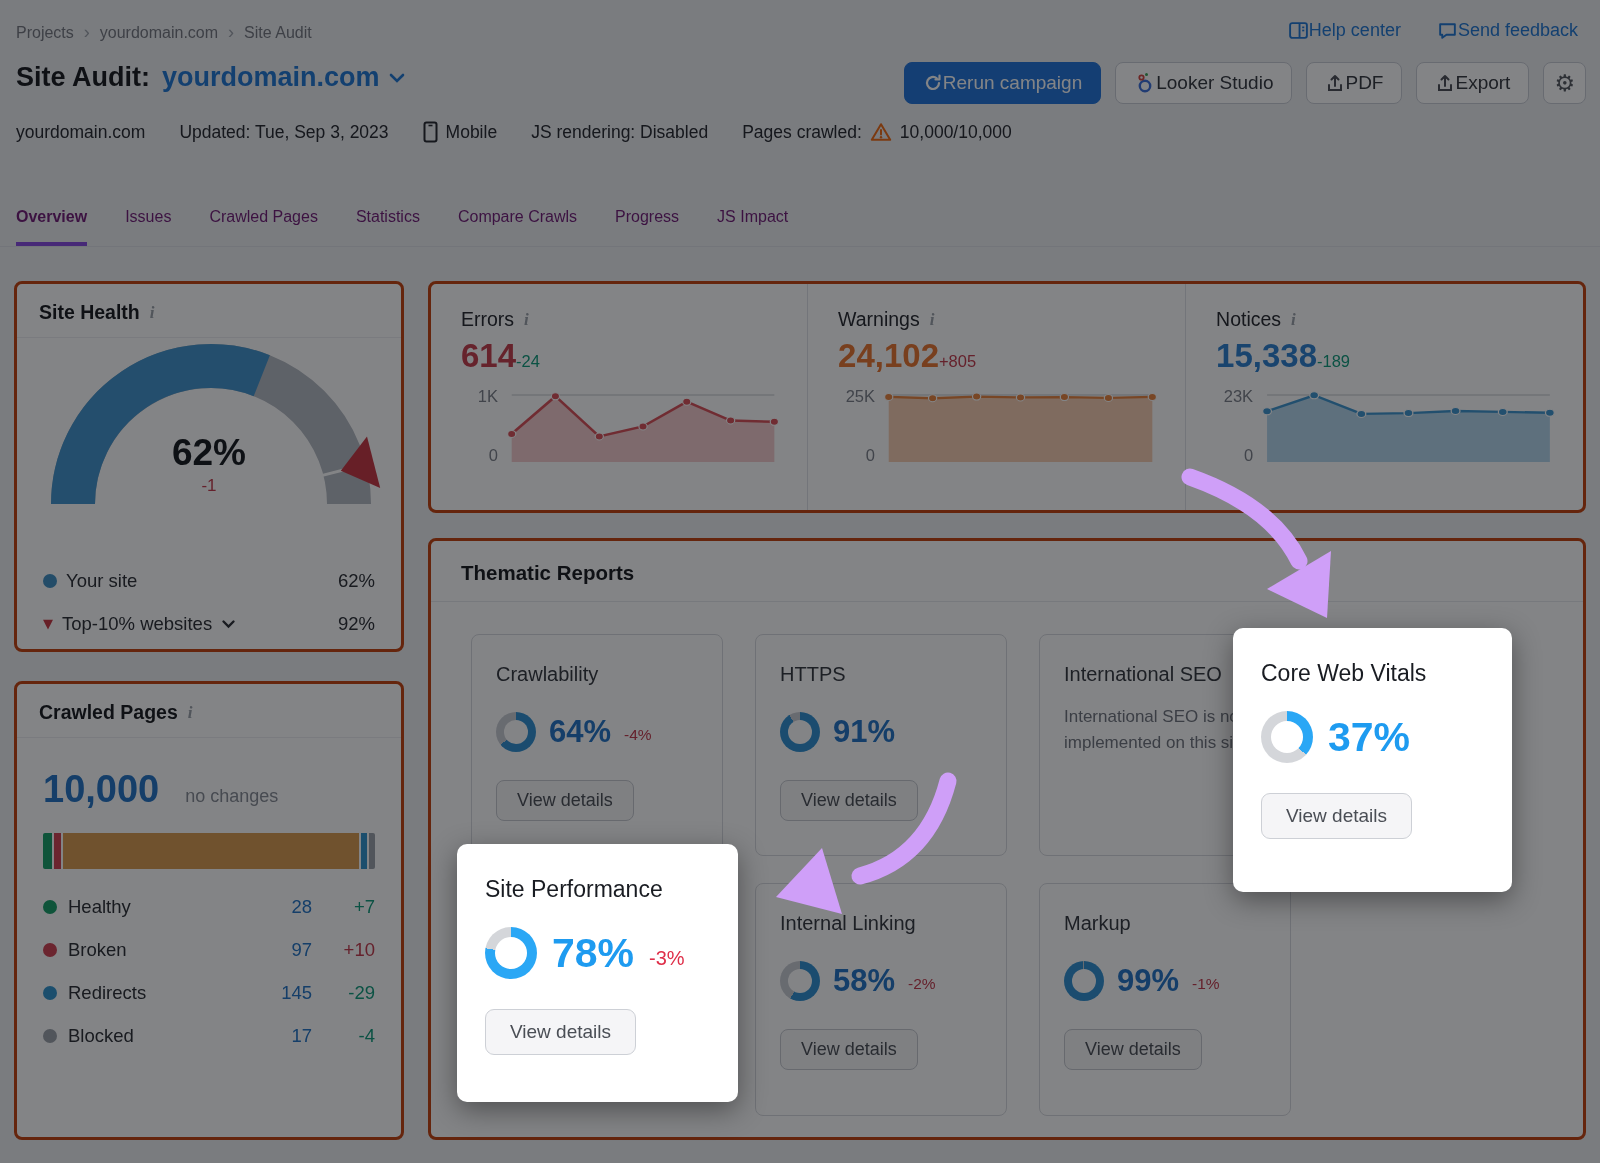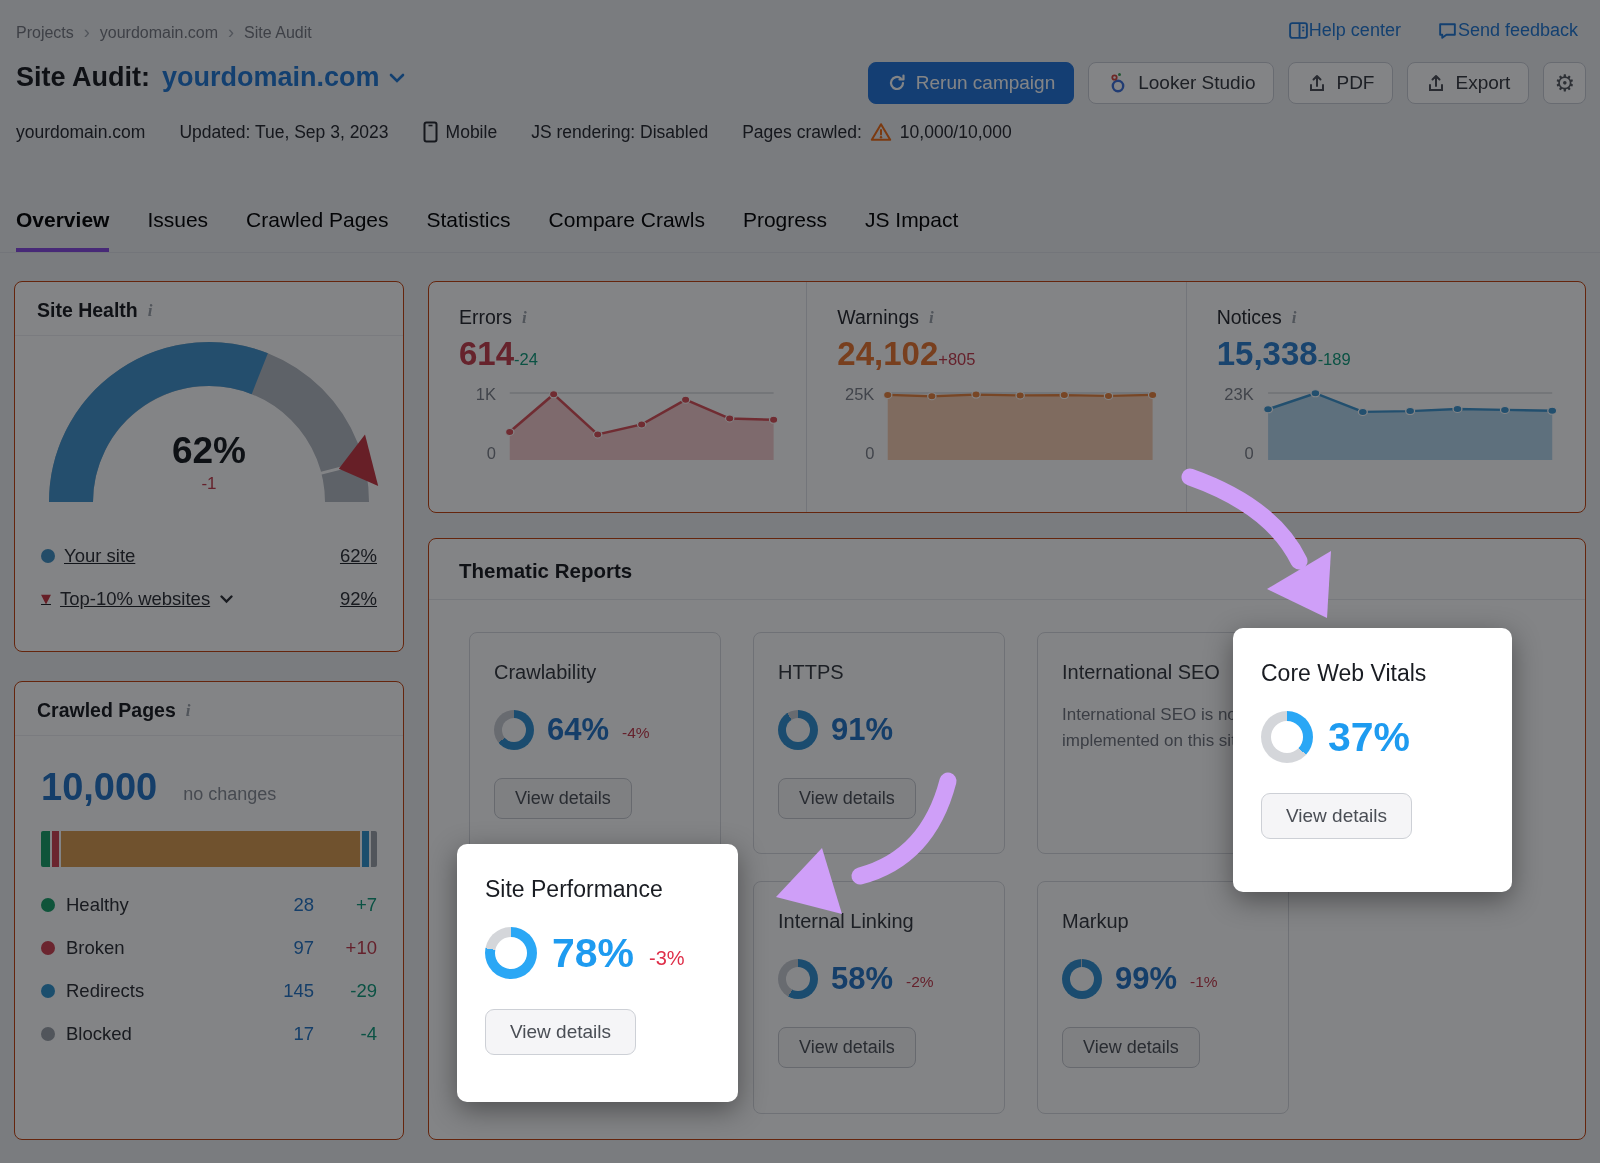"Rerun campaign" .btn { gap: 9px -> none }
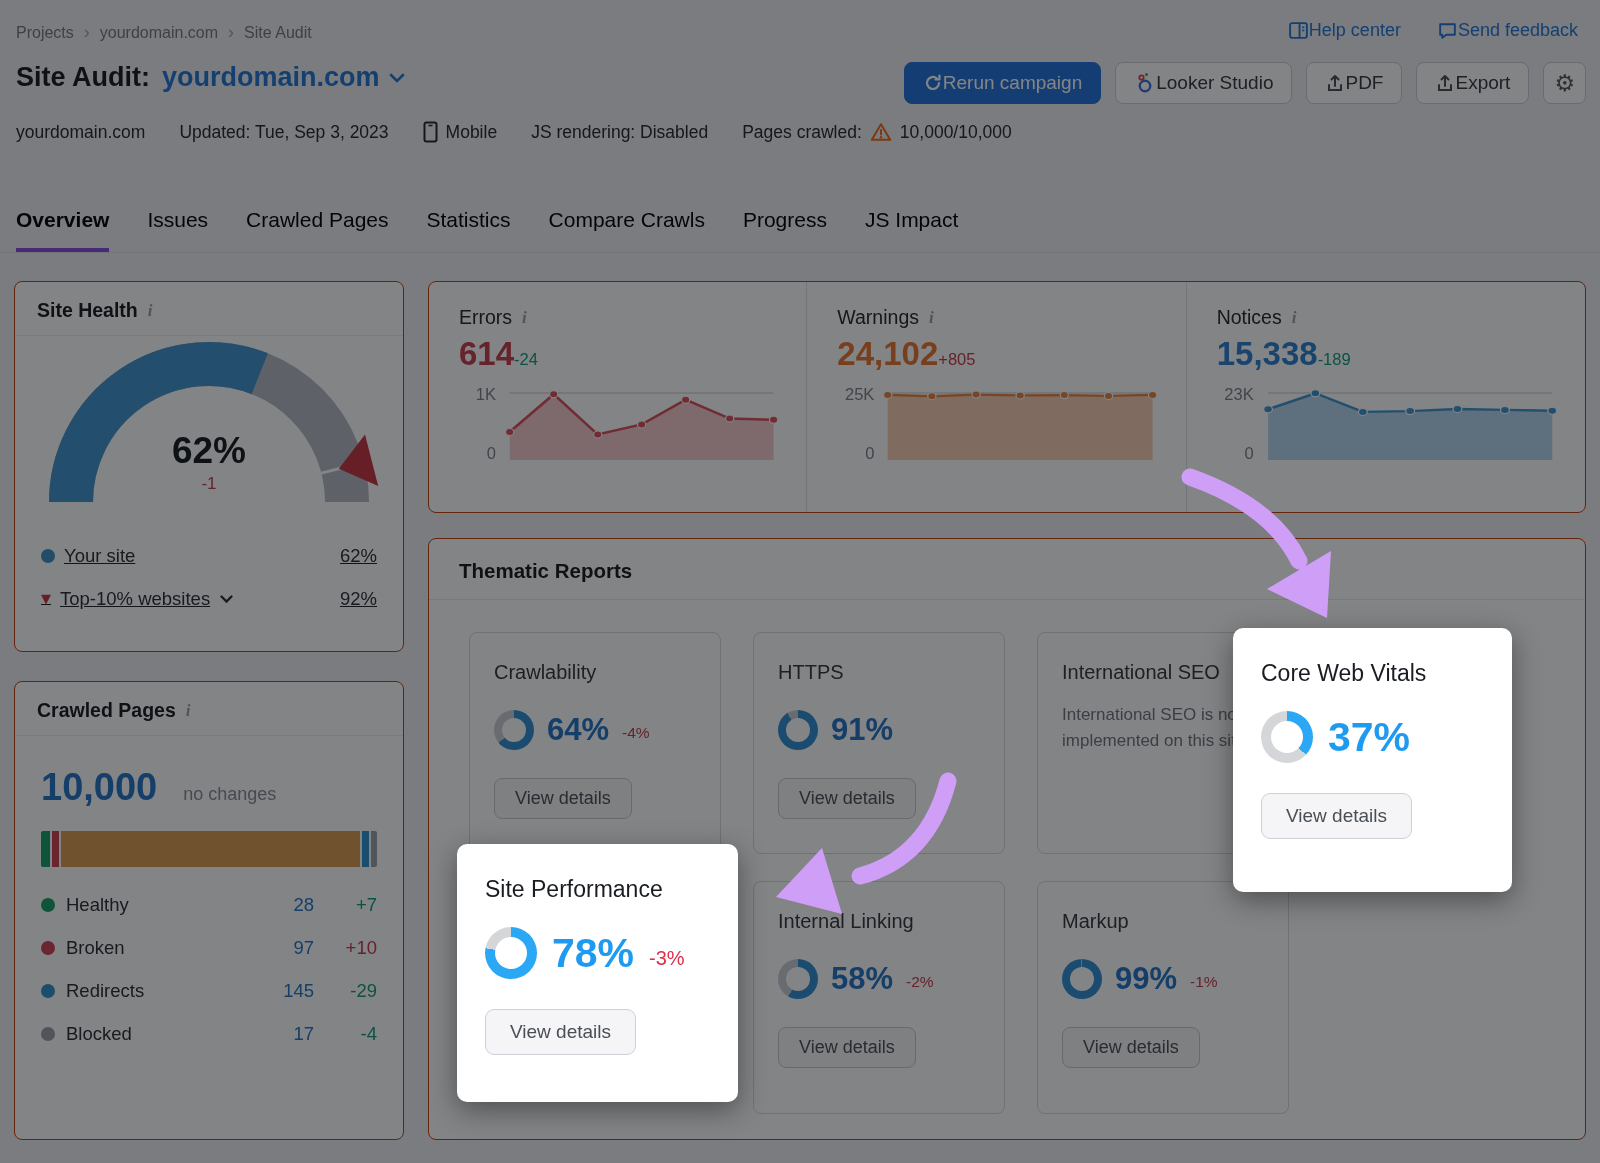"Overview" .tab { color: #000000 -> #701a75; font-size: 21px -> 16px }
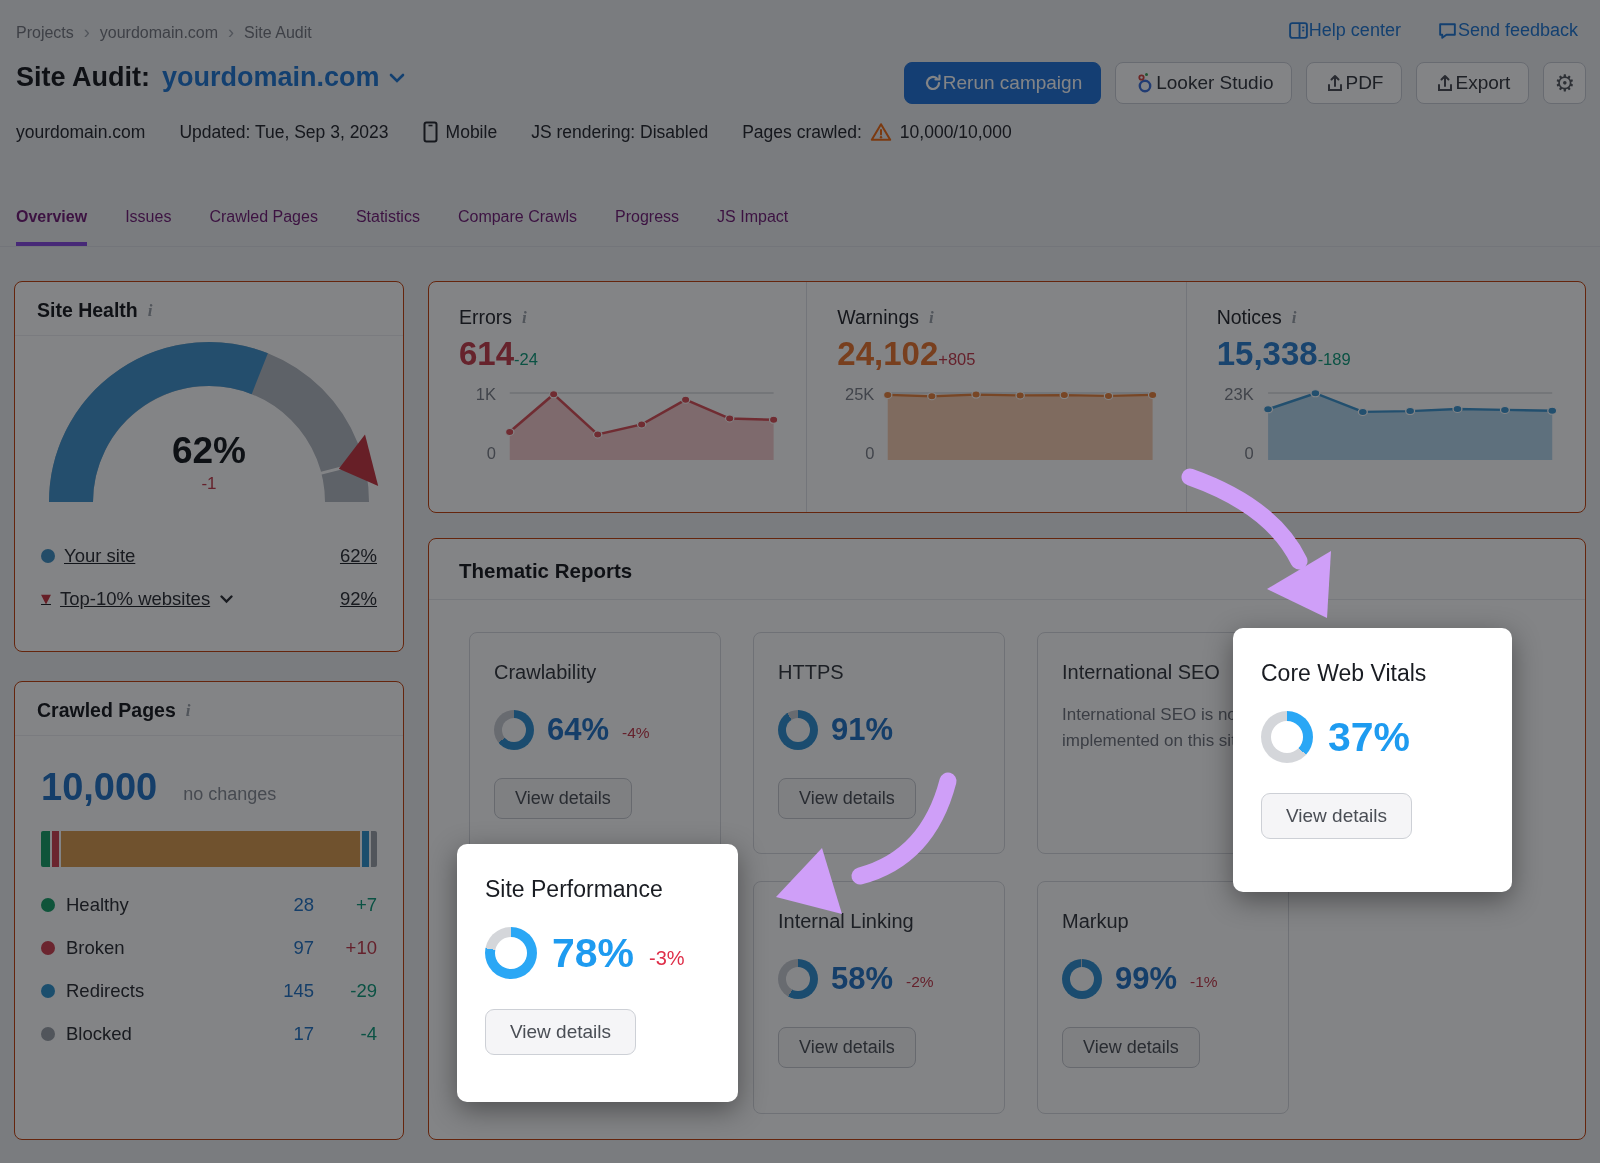"Site Health" .card { border: 1px solid #c2410c -> 3px solid #c2410c }
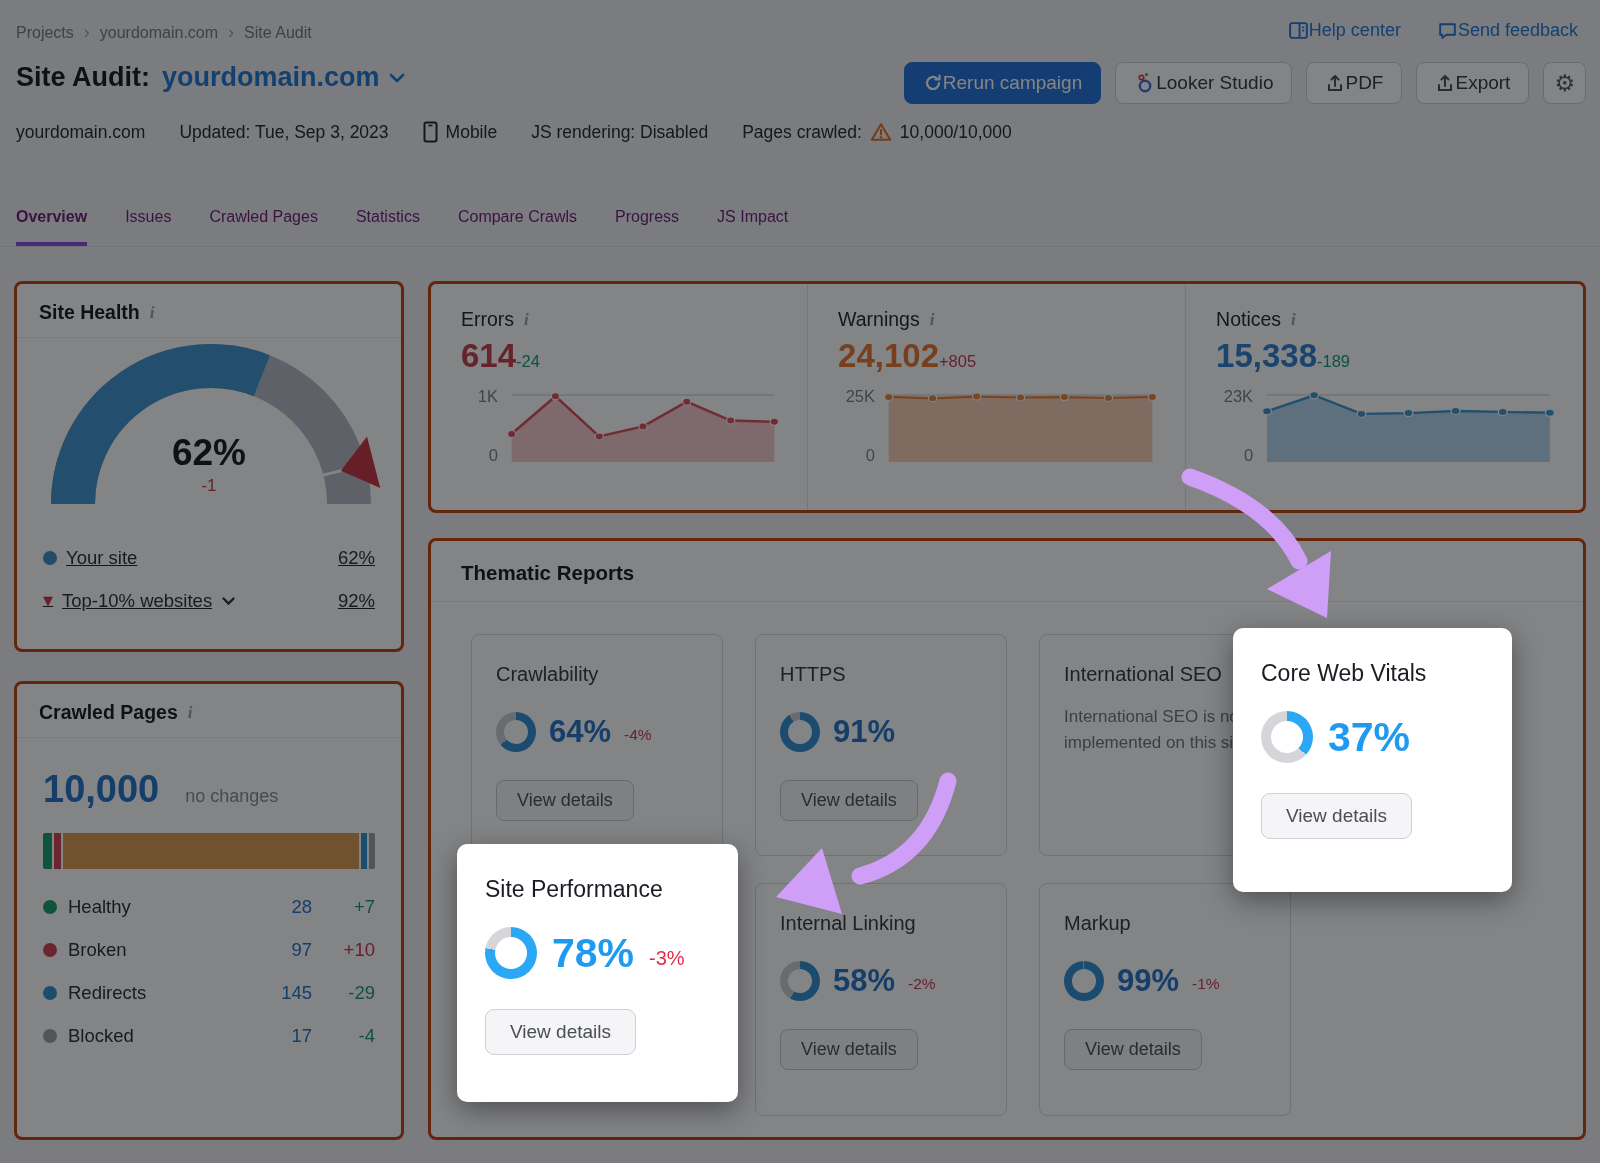"Your site" .sh-legend { text-decoration: underline -> none; top: 252px -> 275px }
